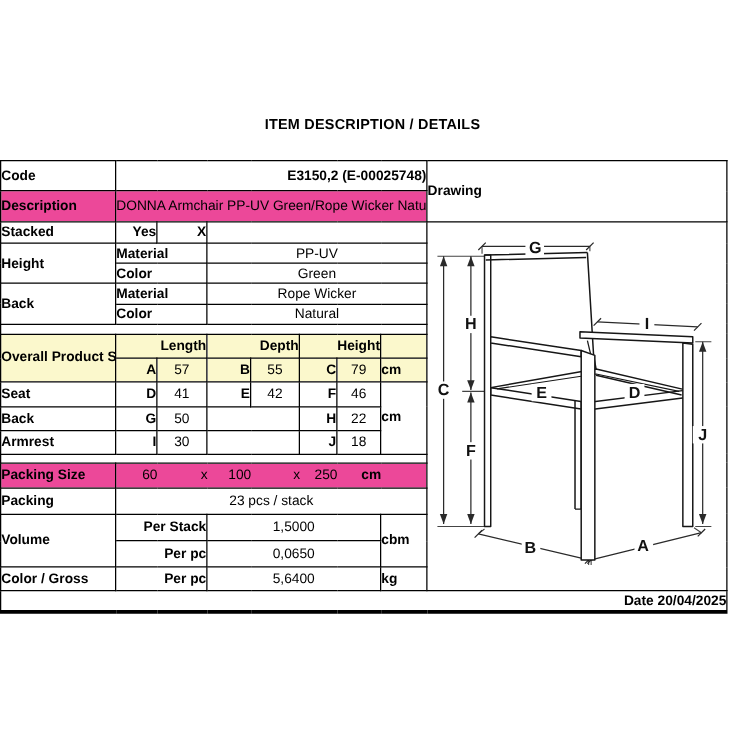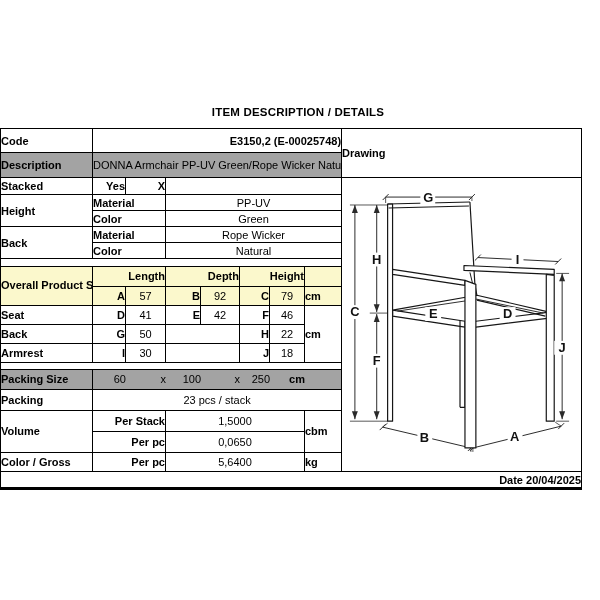"ITEM DESCRIPTION / DETAILS" .page-title { top: 106px -> 94px }
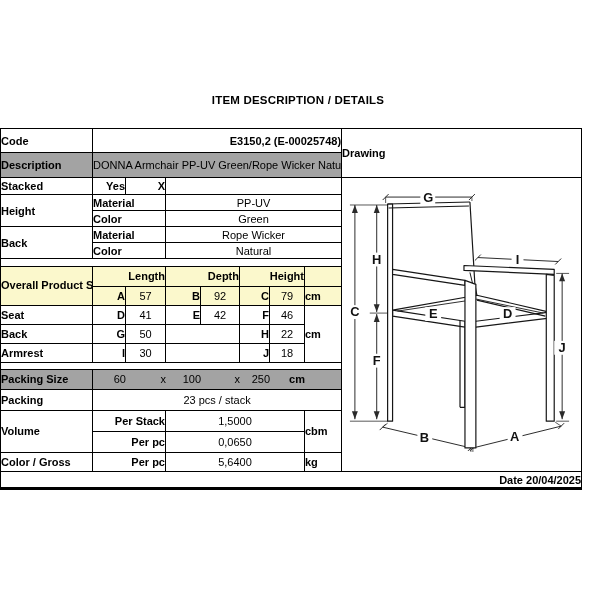"Description" .shade { background: #a3a3a3 -> #ec4899 }
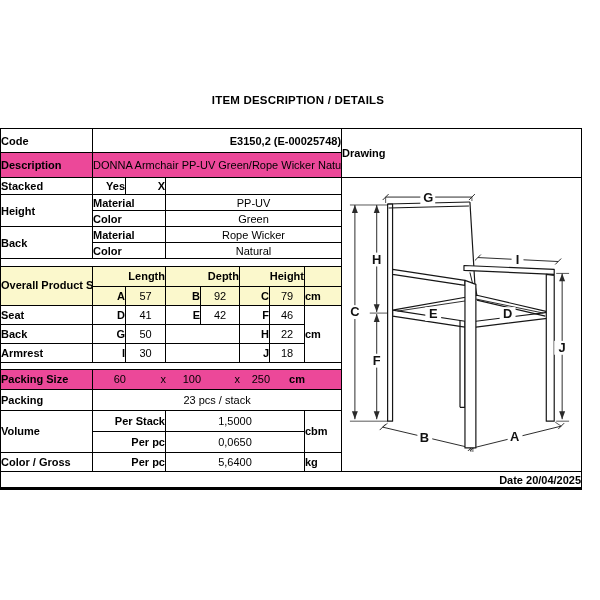"92" td.yel { text: 92 -> 55 }
